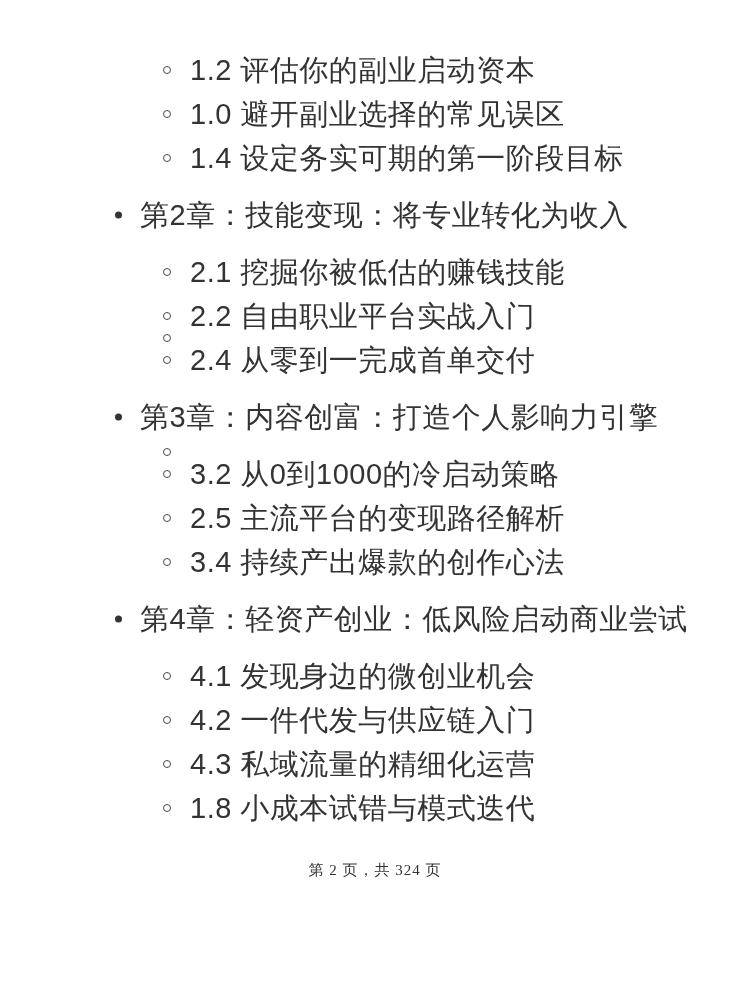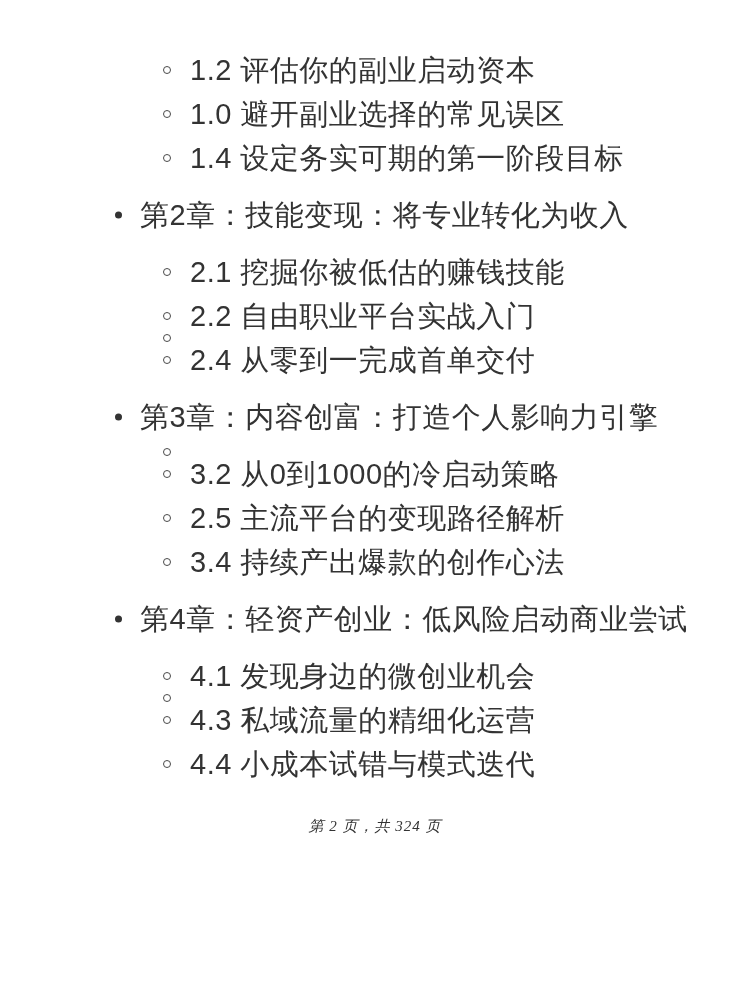"4.2 一件代发与供应链入门" span.label { html: none -> <span>4.2 一件代发与供应链入门</span> }
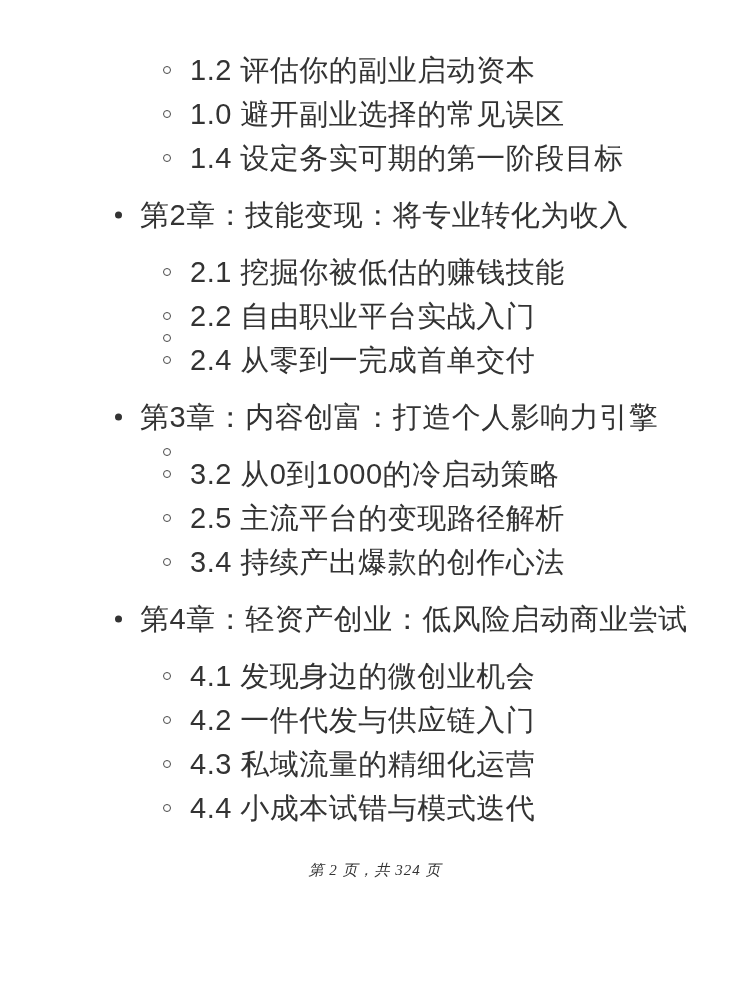"4.4 小成本试错与模式迭代" span.label { text: 4.4 -> 1.8 }
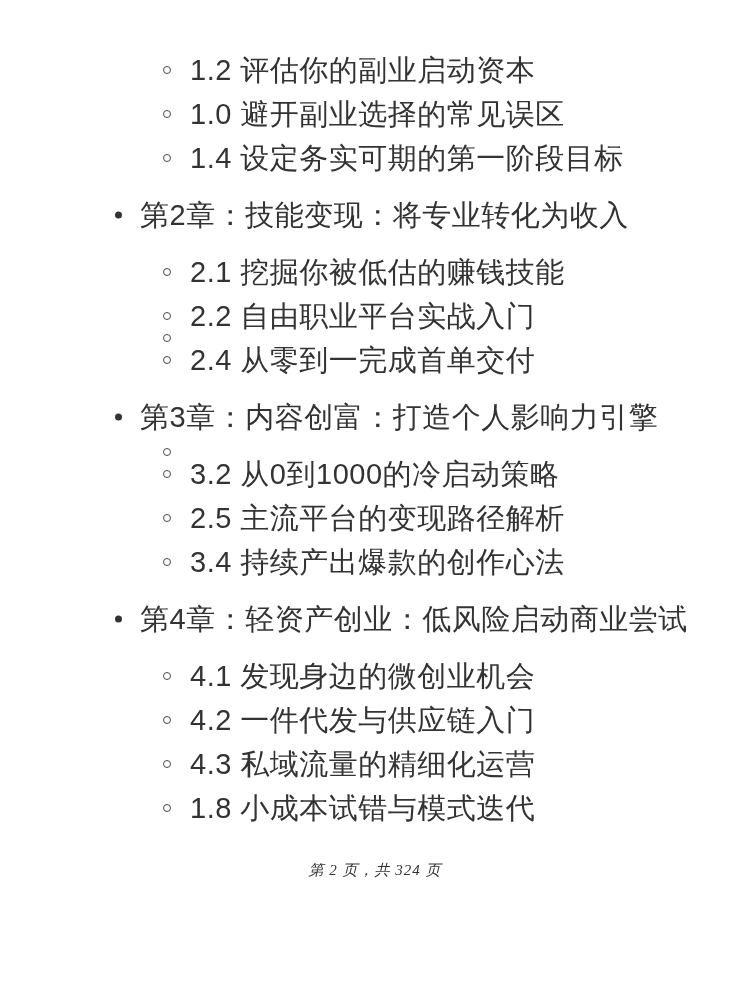"第 2 页，共 324 页" .footer { font-style: italic -> none }
